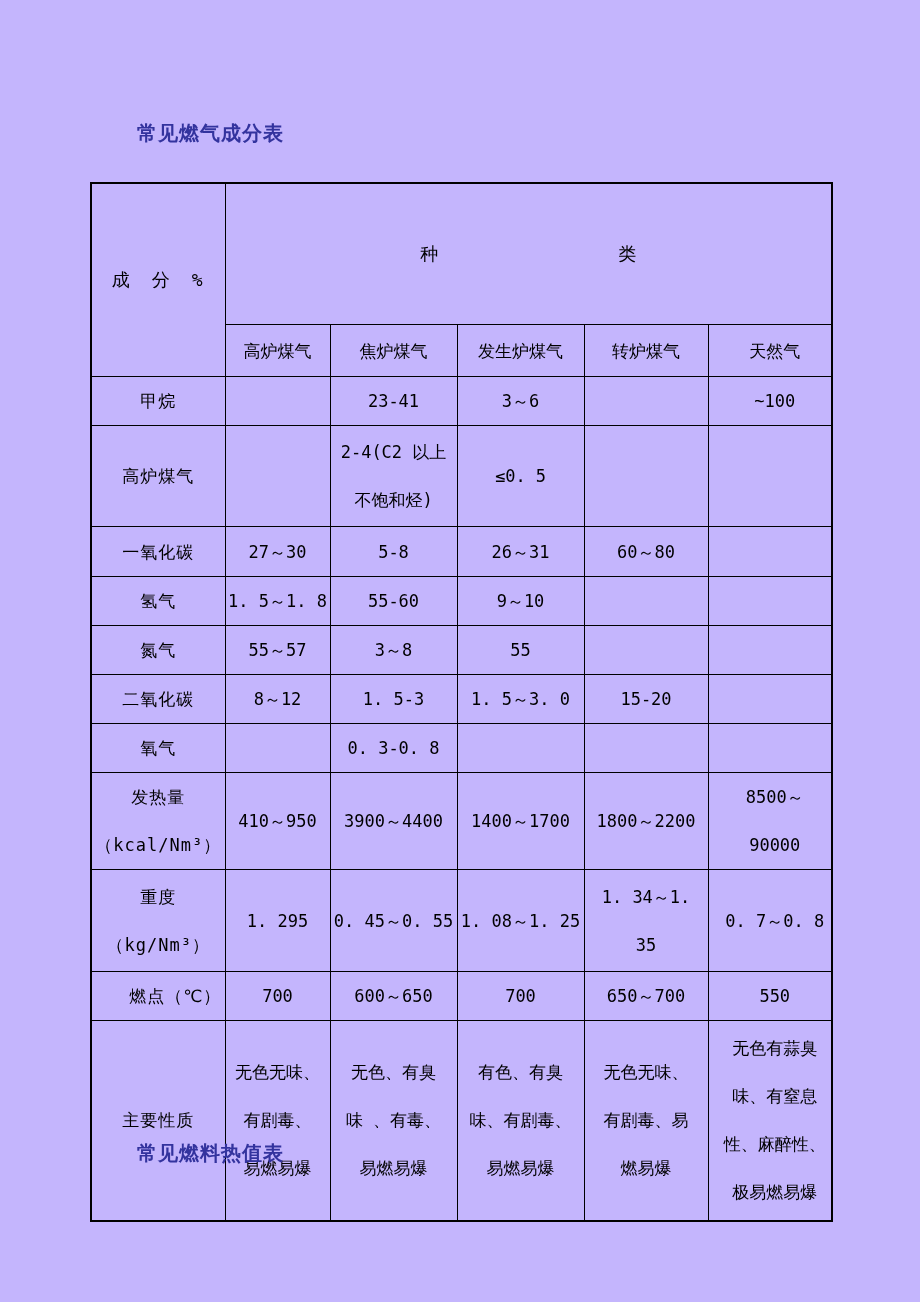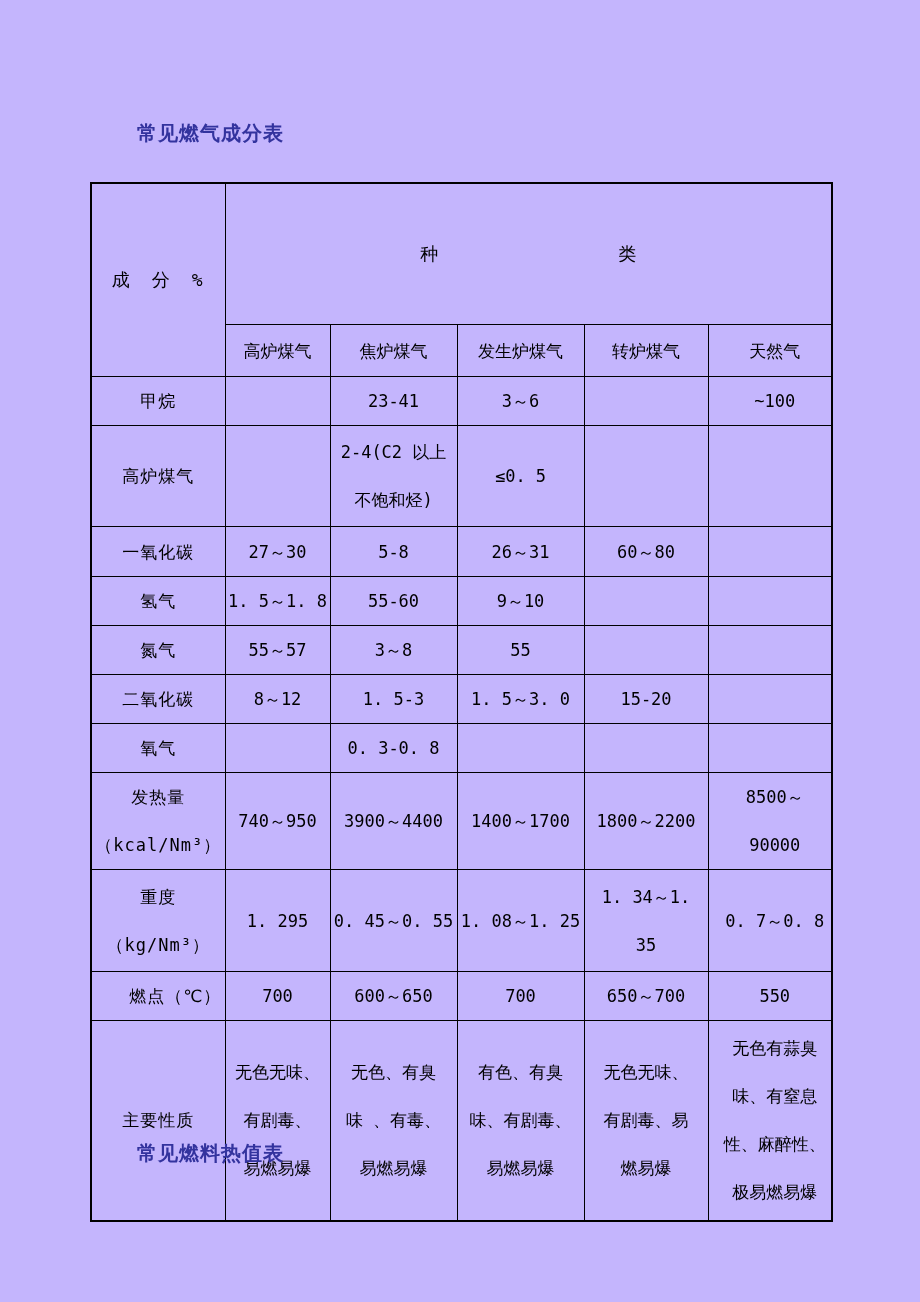"740～950" td { text: 740 -> 410 }
